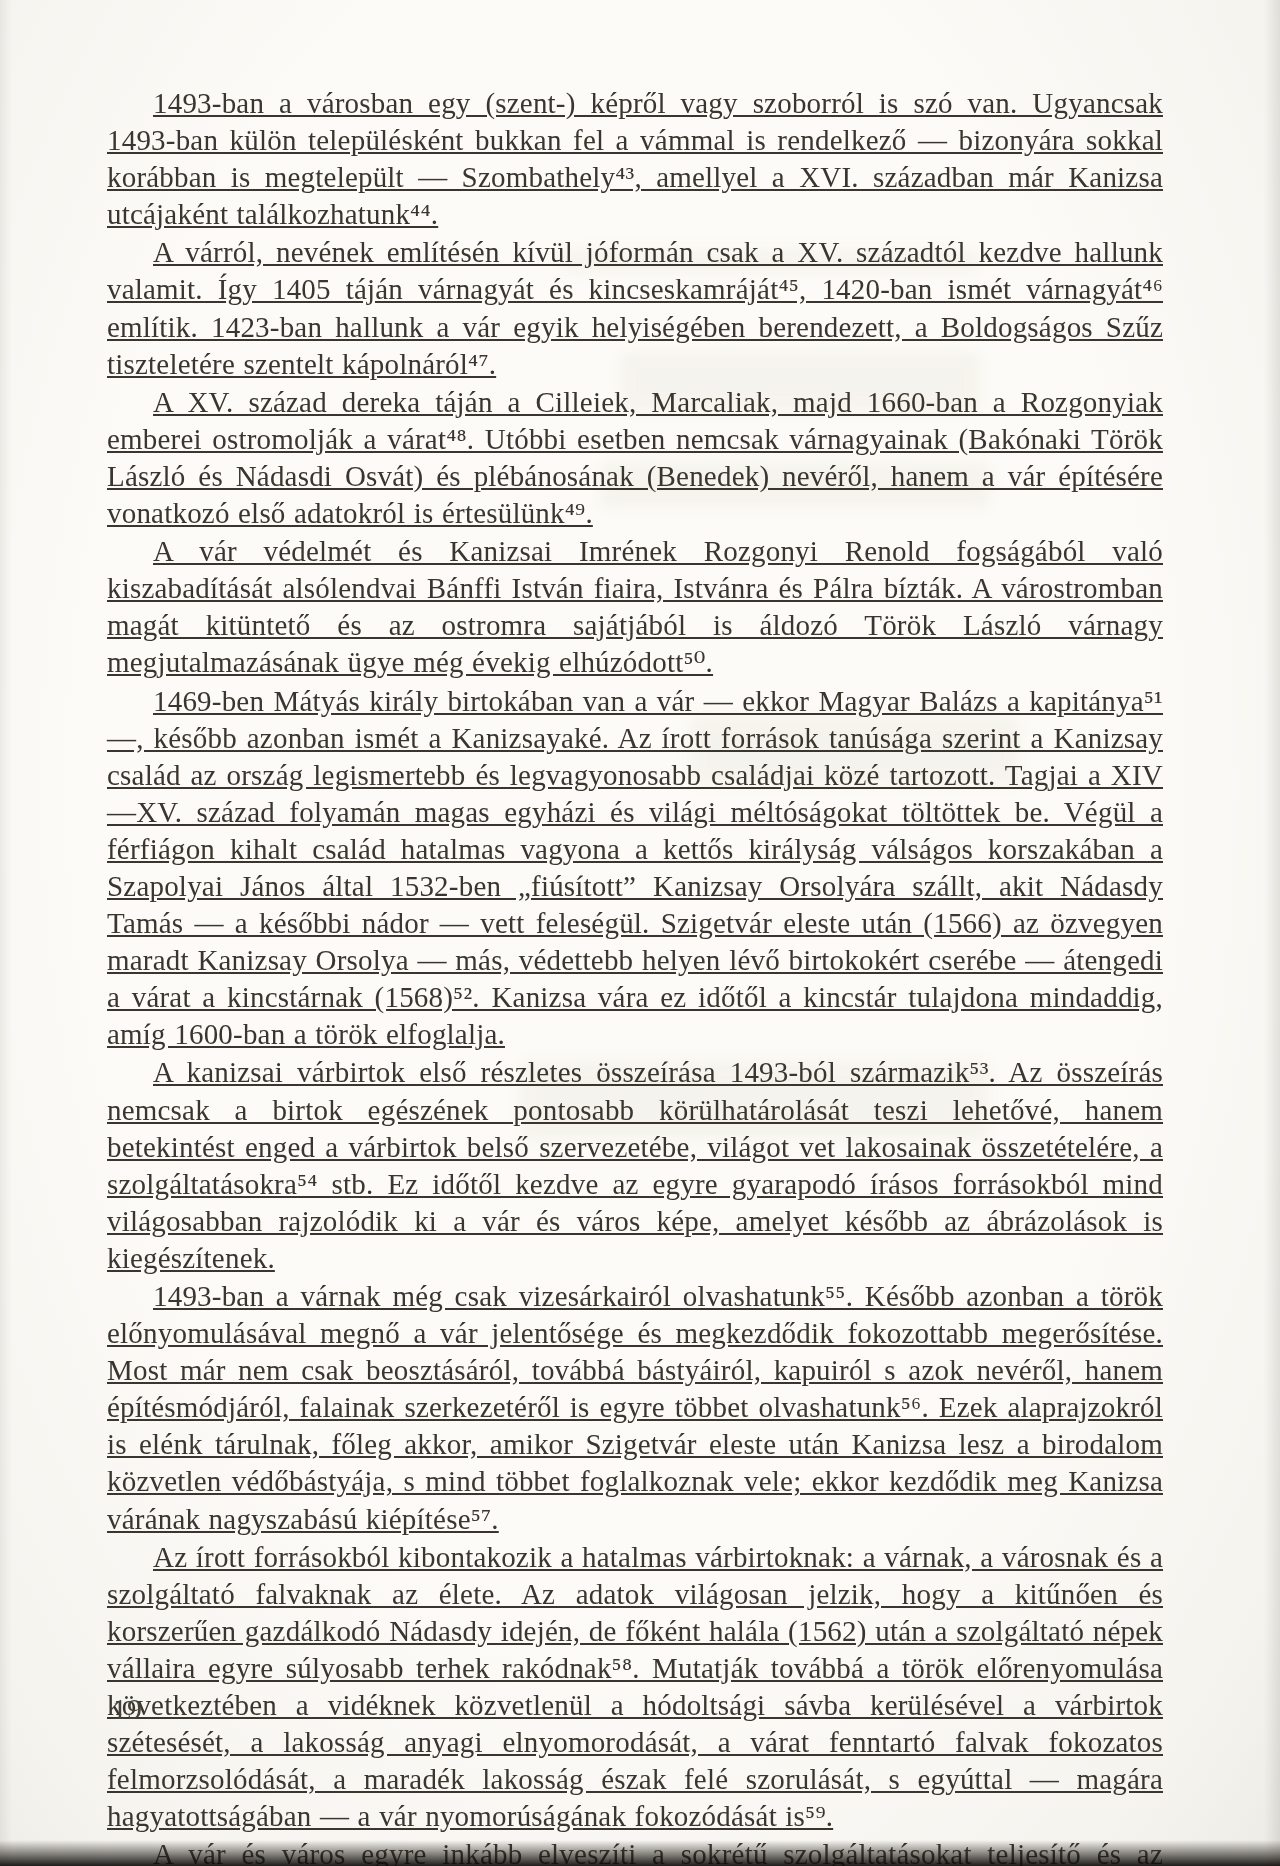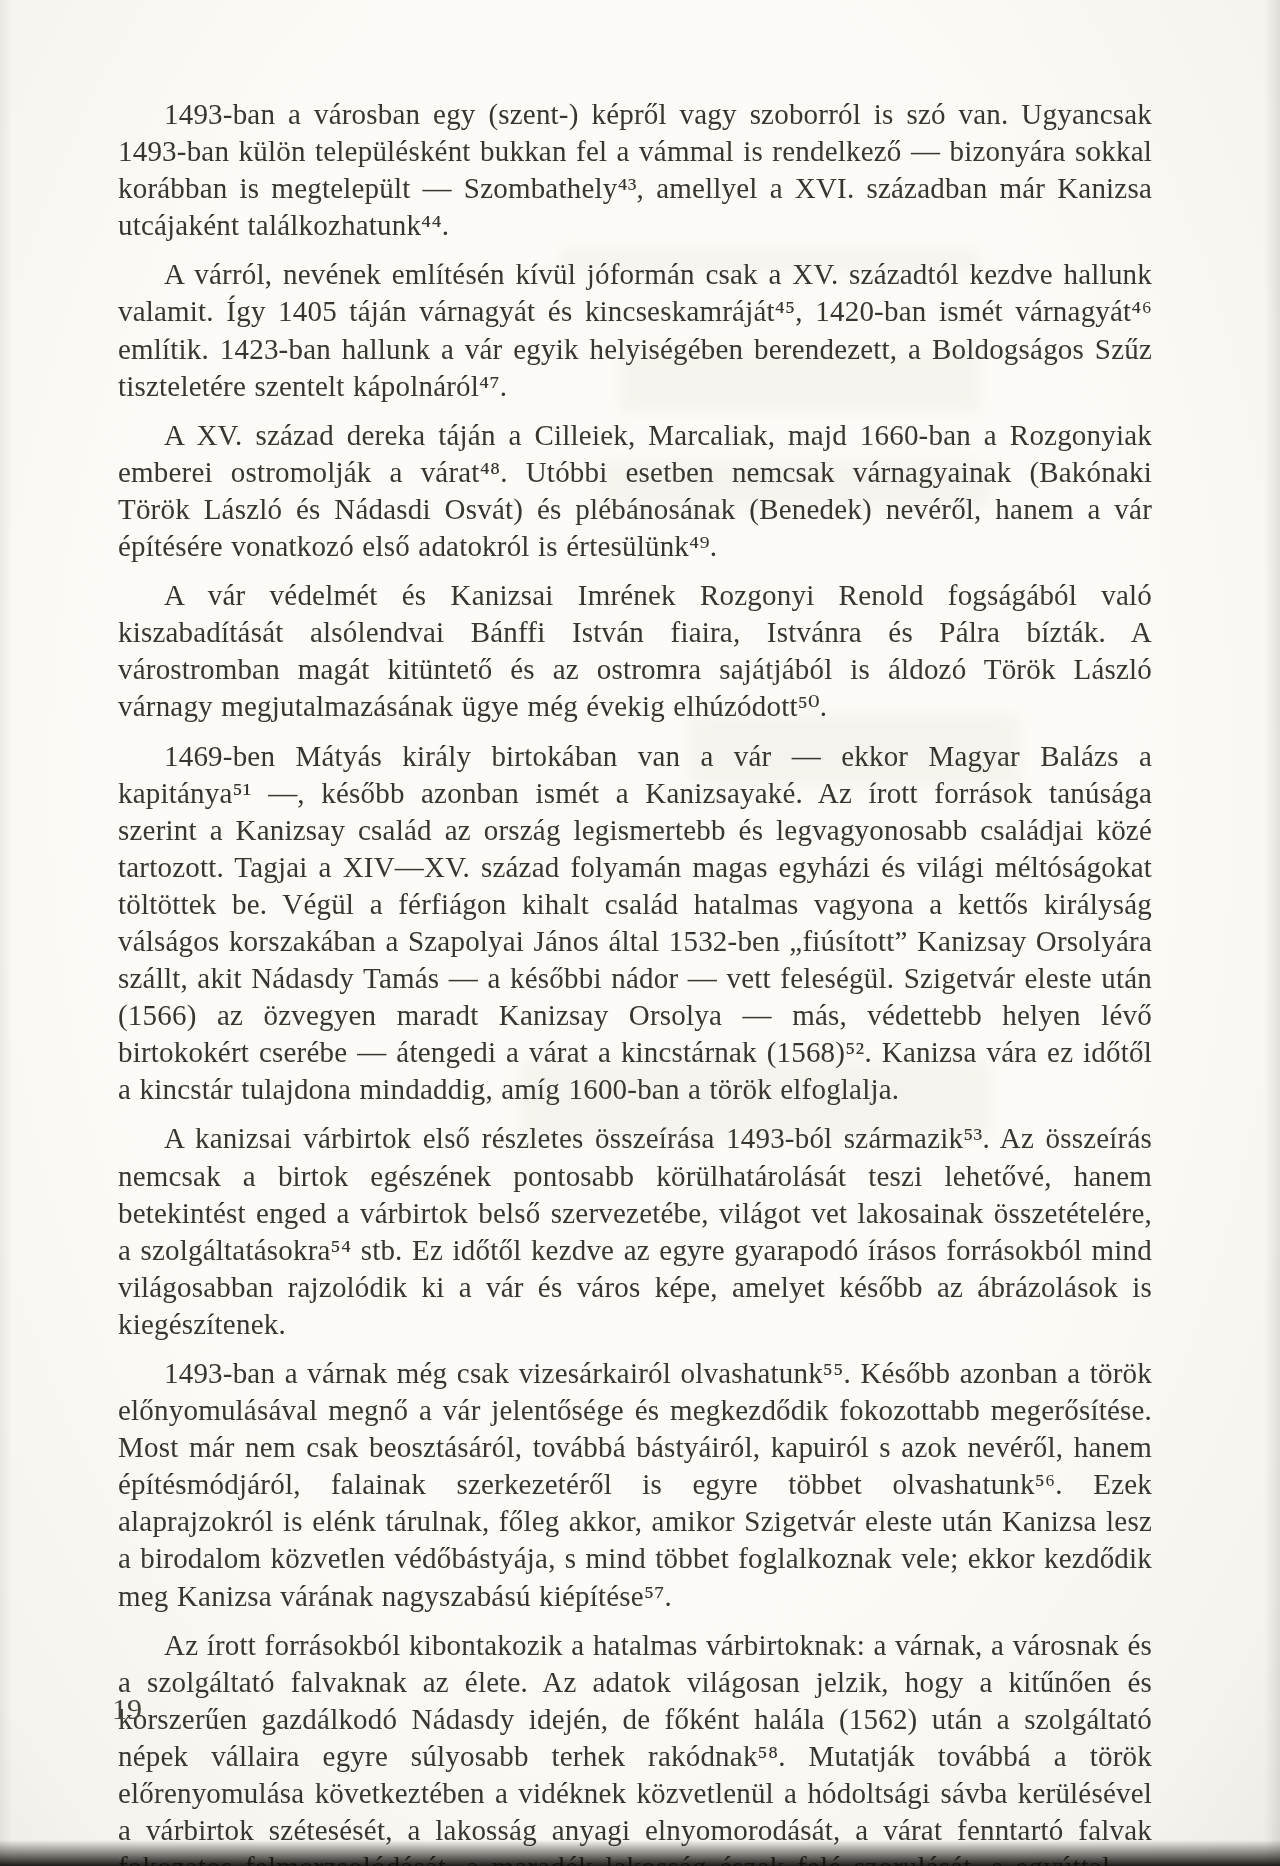"1493-ban a városban egy (szent-)" .text-block p { margin: 12px -> 1px; text-decoration: none -> underline }
